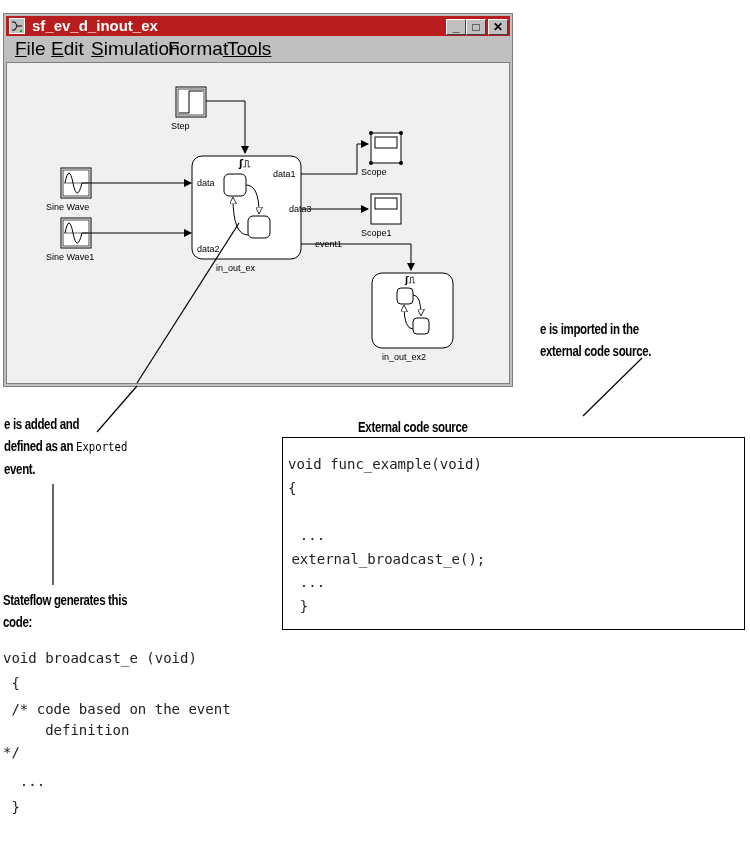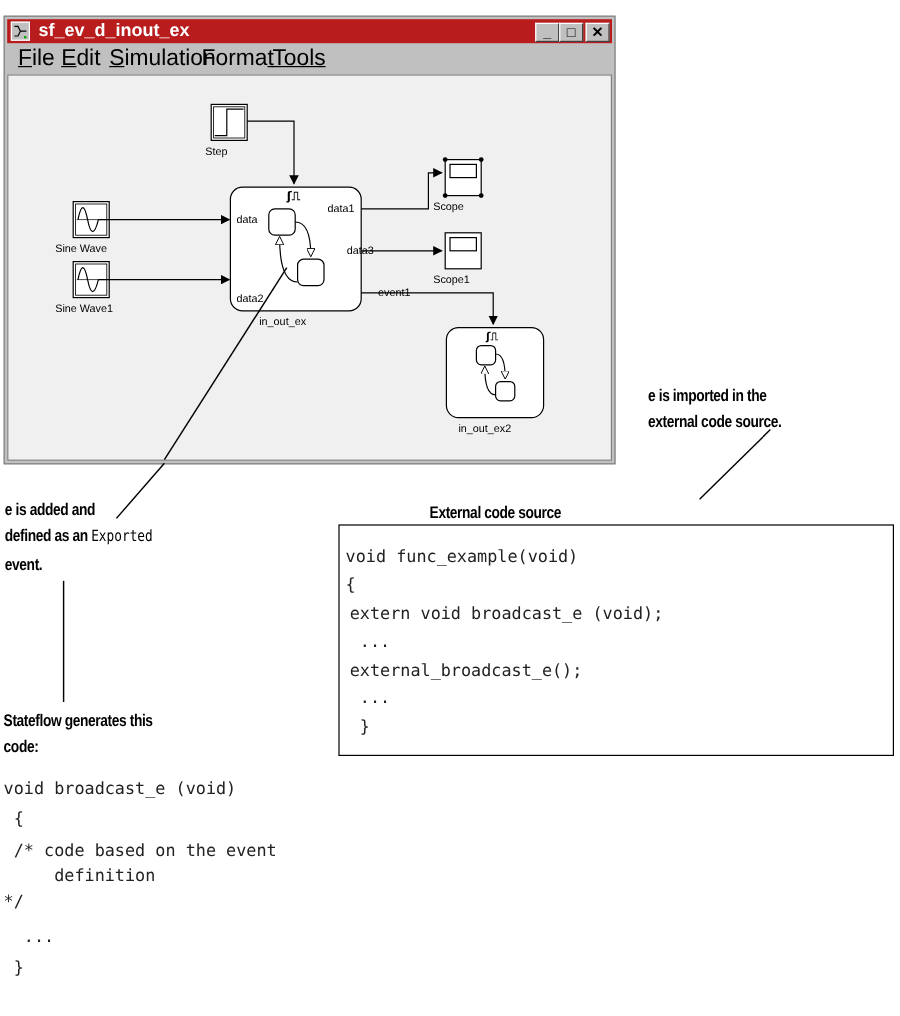"extern void broadcast_e (void);" div.code { html: <div> extern void broadcast_e (void);</div> -> none }
